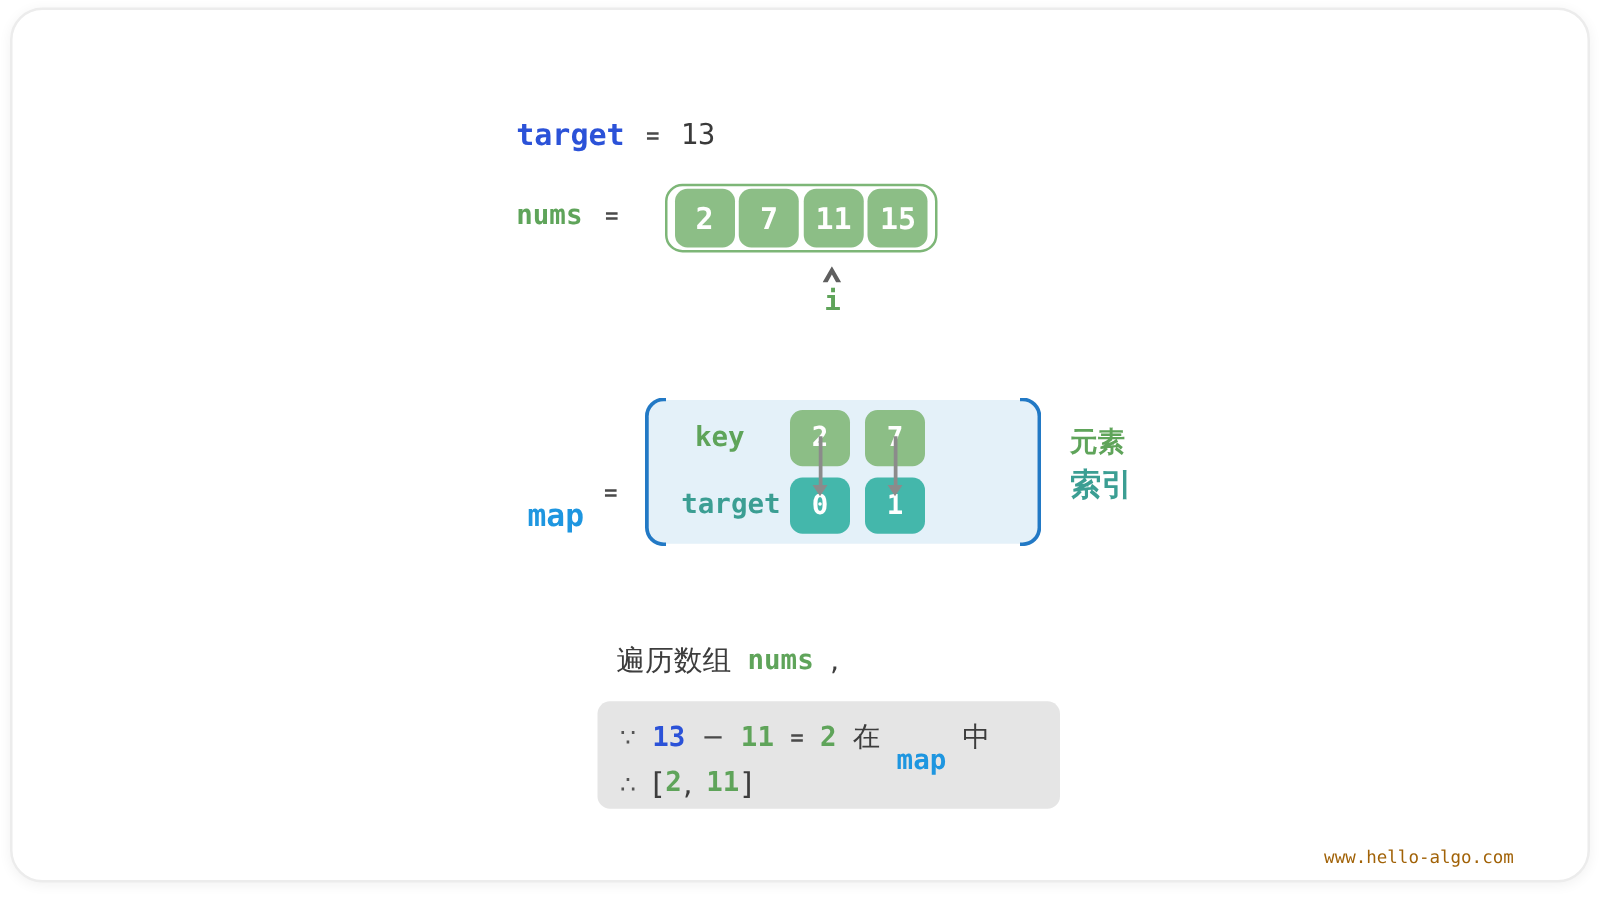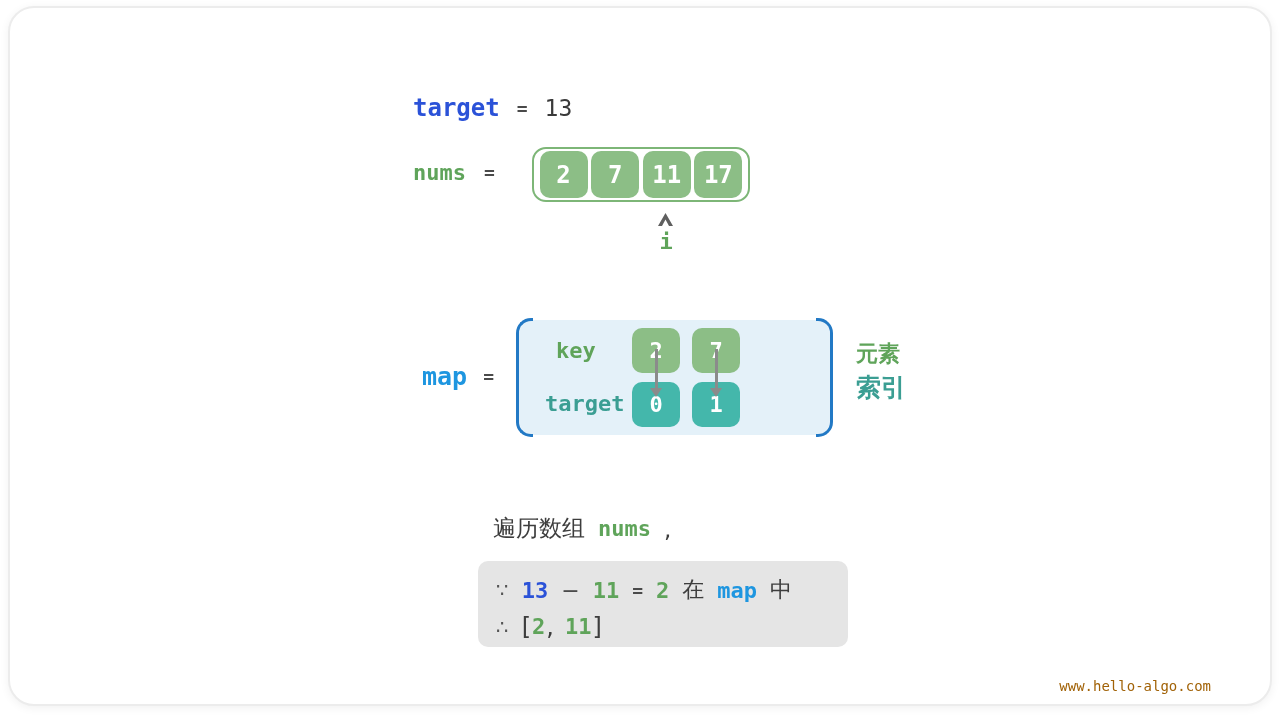"17" div.cell { text: 17 -> 15 }
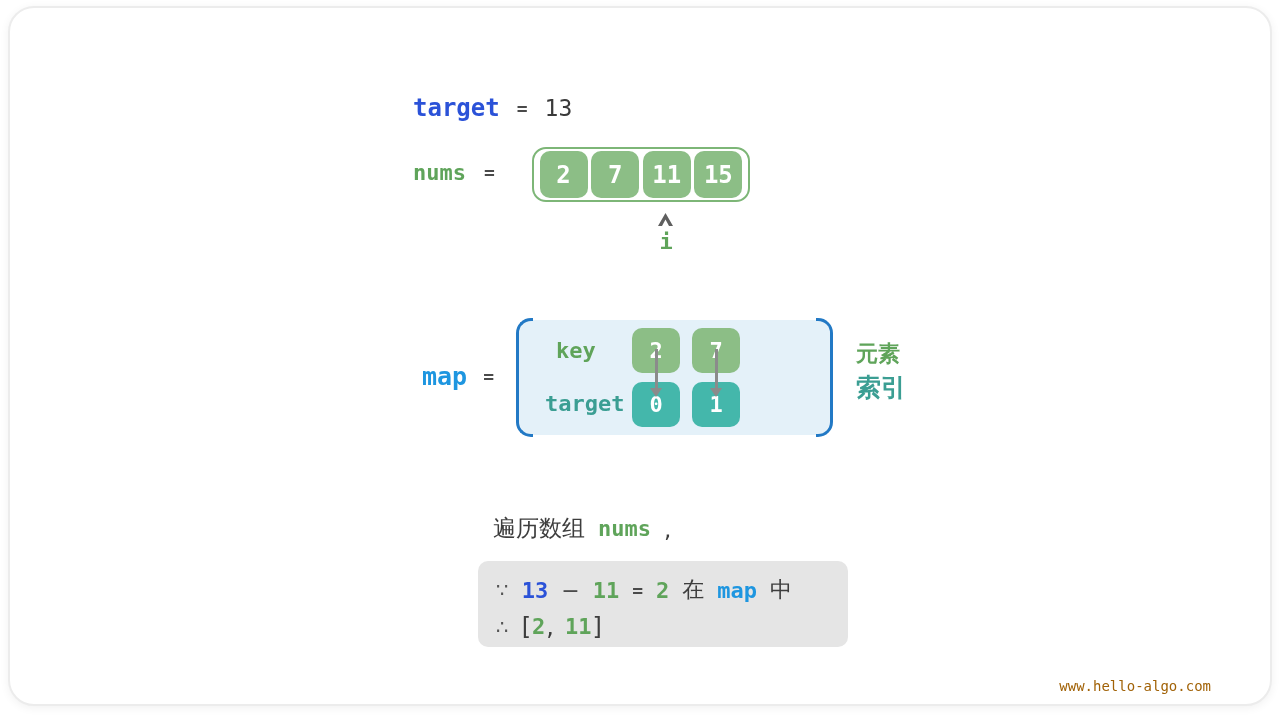"map" .c-bblue { margin-top: none -> 36px }
